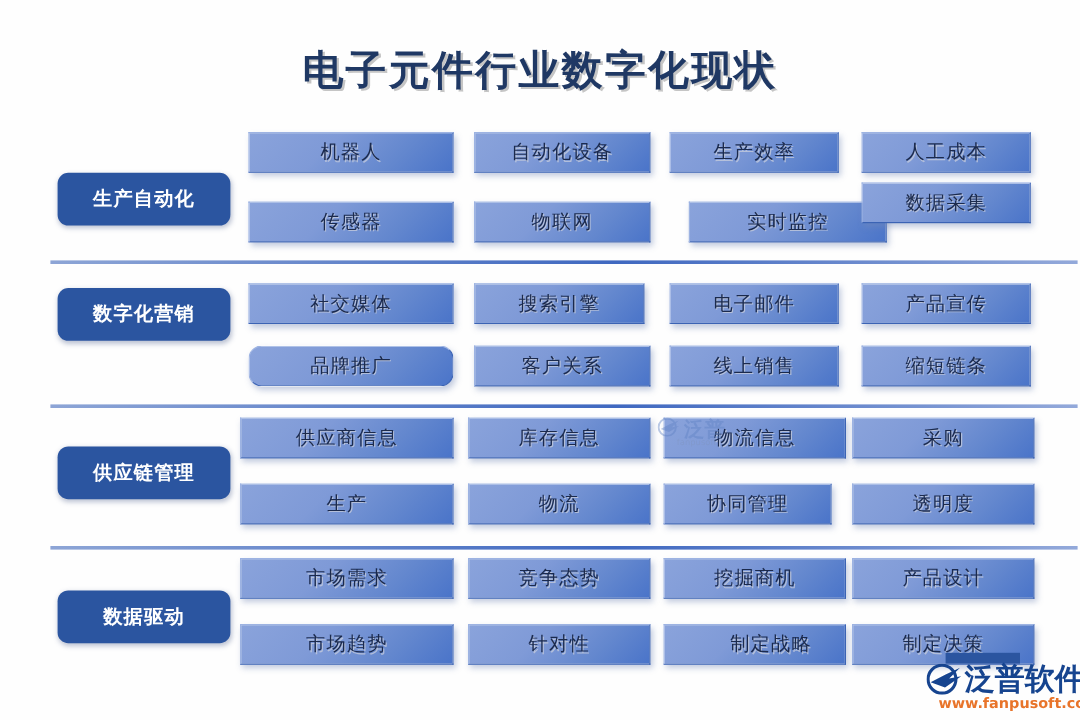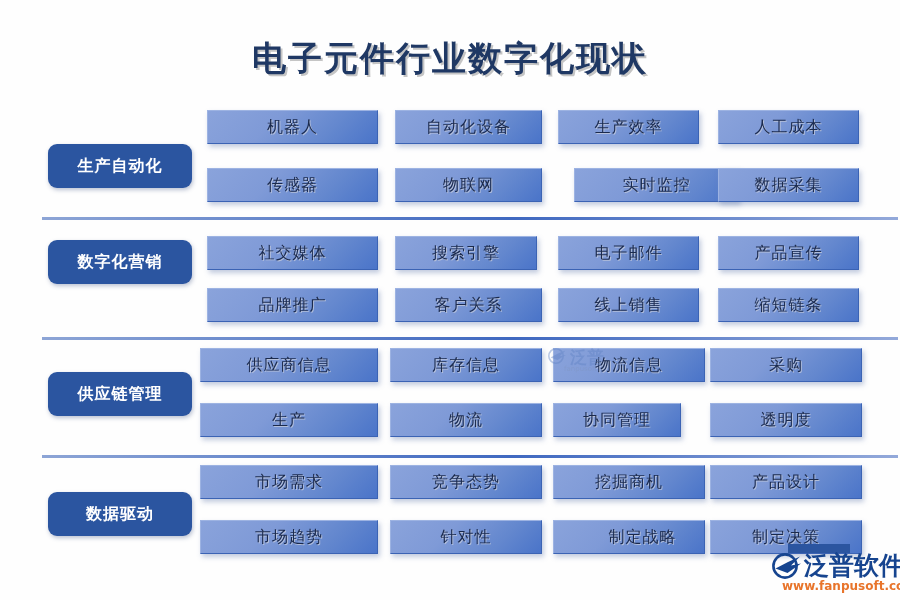"数据采集" div.cell { top: 168px -> 152px }
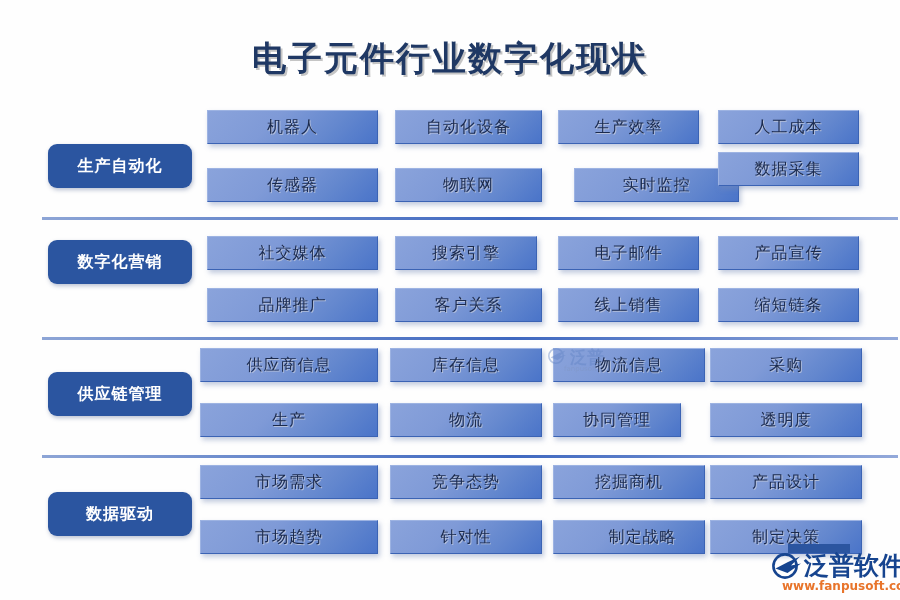"品牌推广" div.cell { border-radius: none -> 11px }
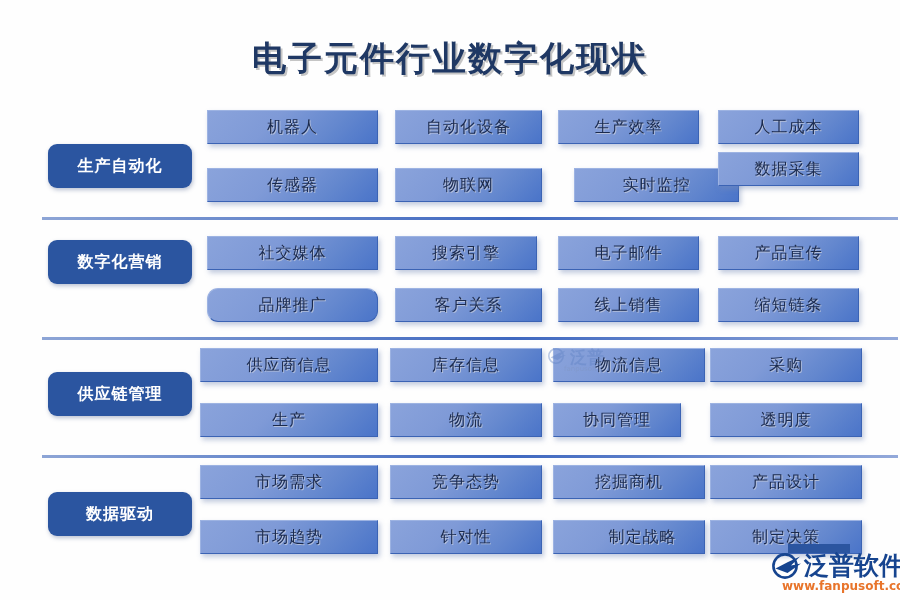"协同管理" div.cell { width: 128px -> 140px }
